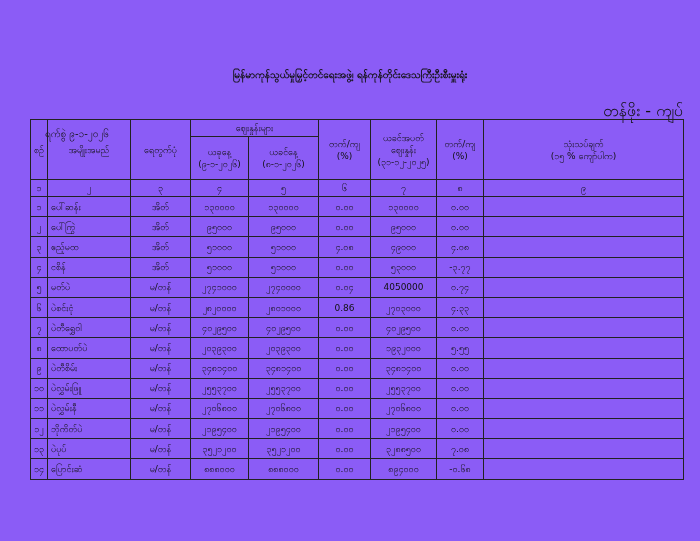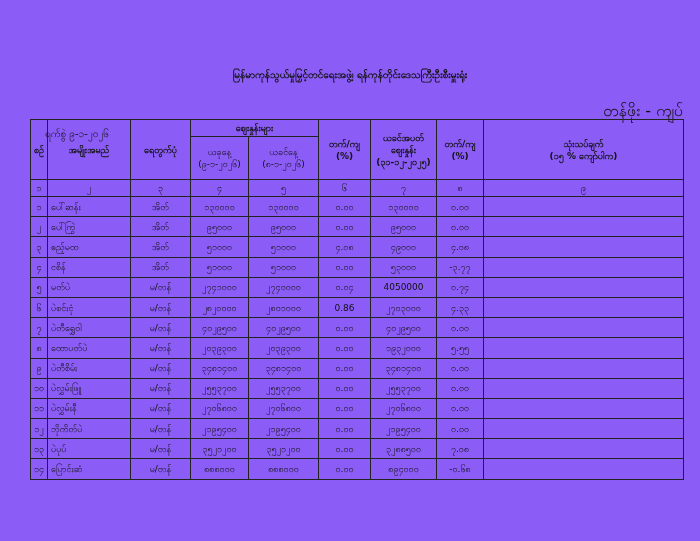"ဈေးနှုန်းများ" table.grid tr.h1 th { font-weight: bold -> none }
